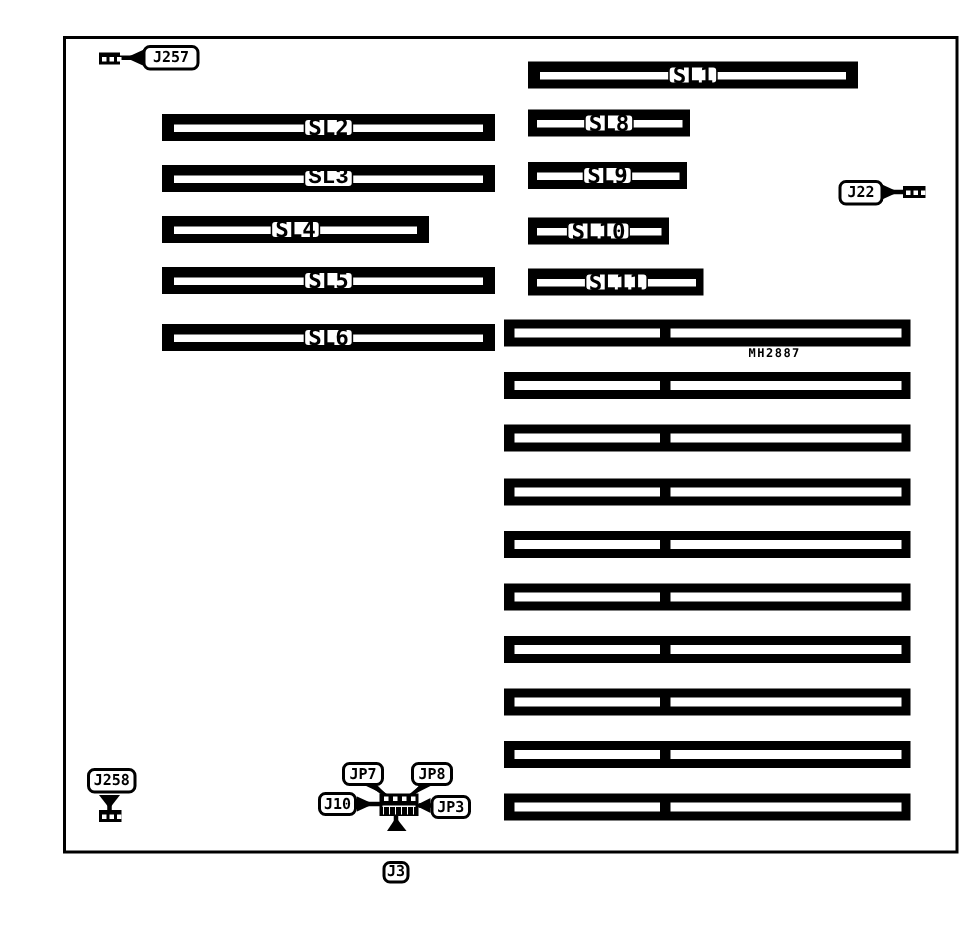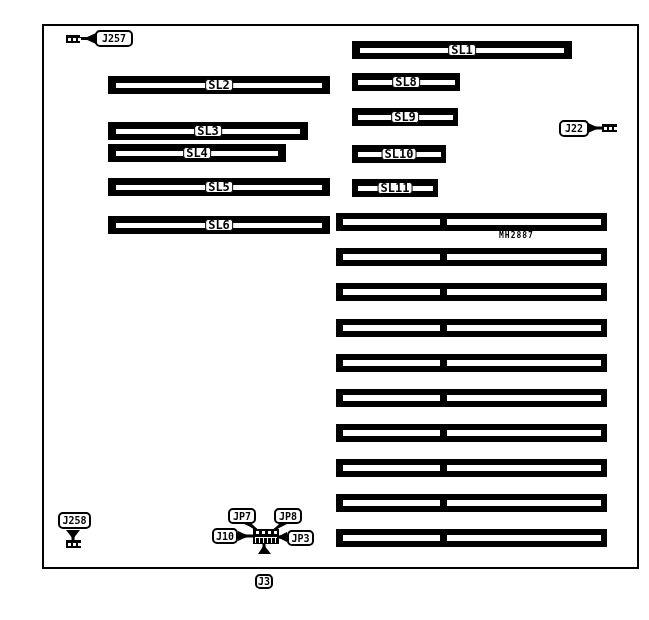"SL1" .slot-label { font-size: 12px -> 15px }
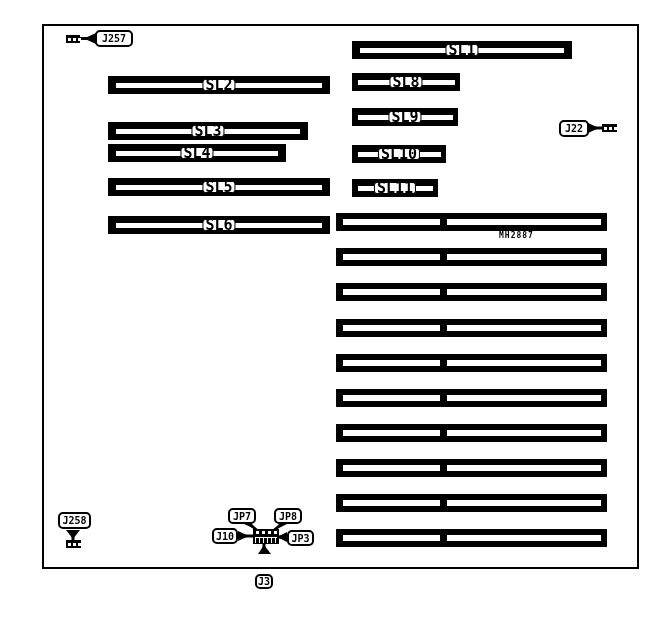"SL3" div.bar { font-family: none -> Liberation Mono, monospace; top: 122px -> 110px; width: 200px -> 222px }
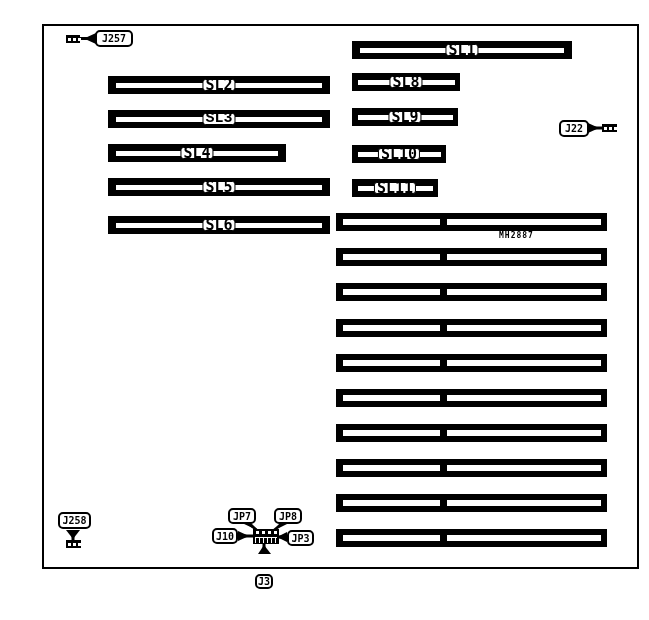"SL11" div.bar { width: 86px -> 117px }
